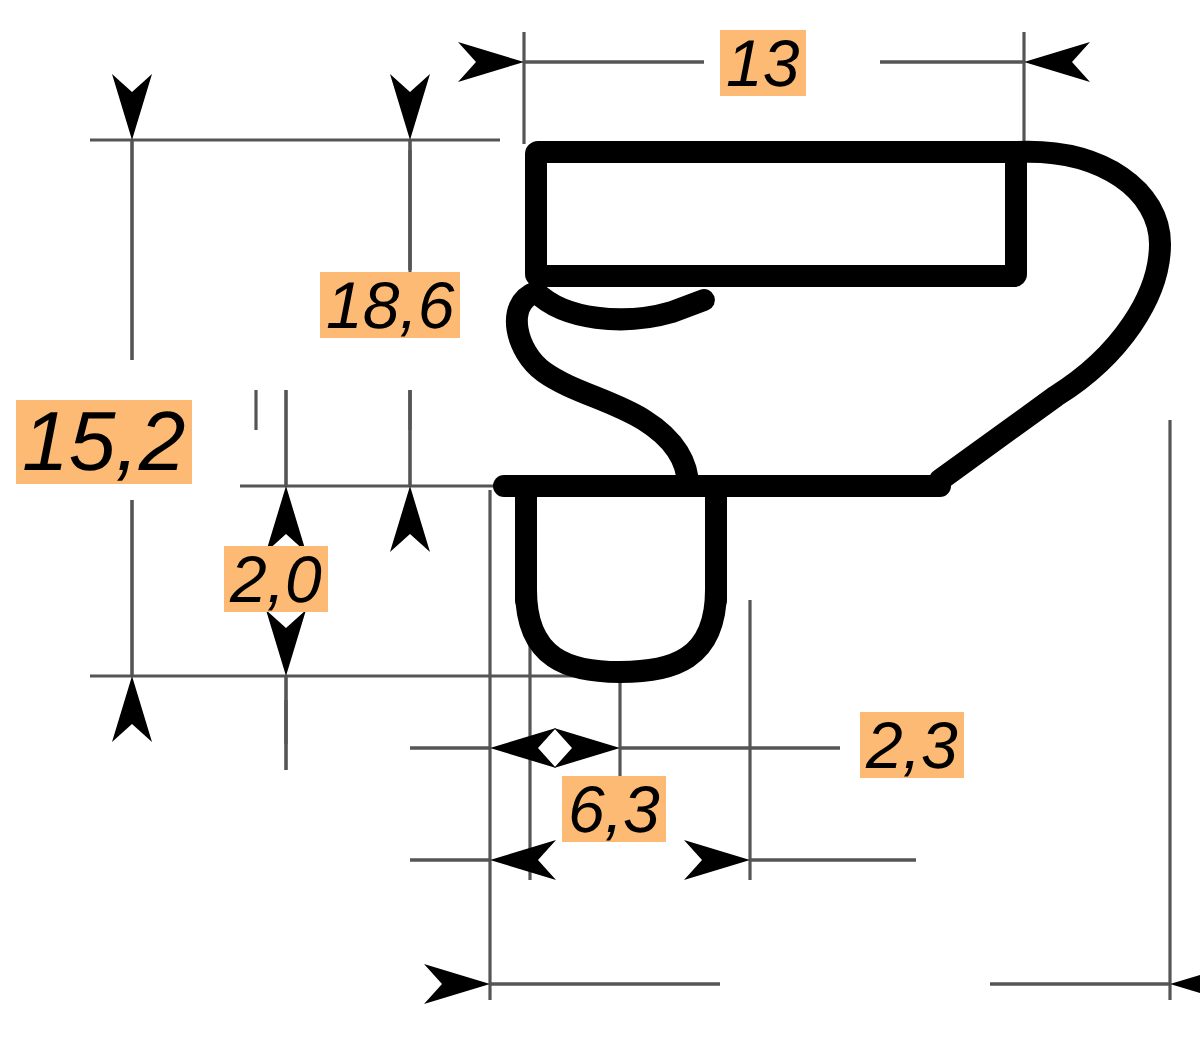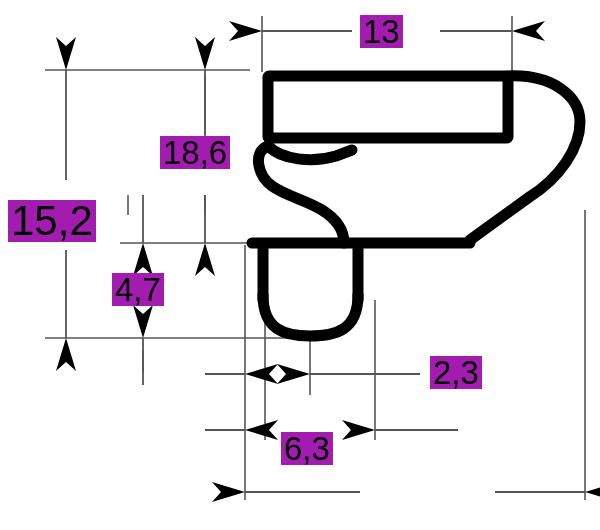"13" .dim-label { background: #a21caf -> #fdba74; font-style: none -> italic }
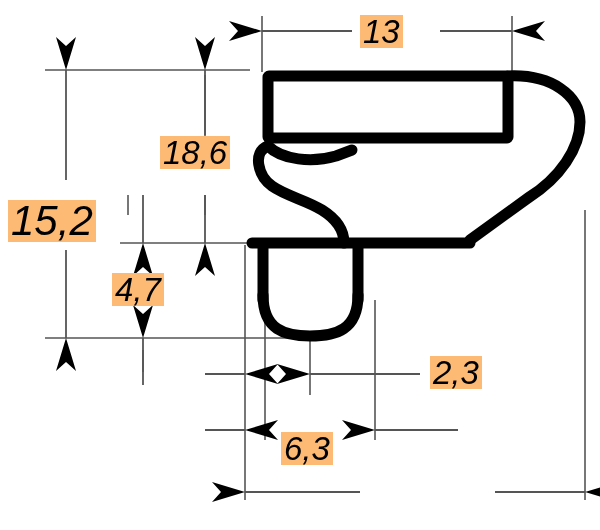"4,7" div.dim-label { text: 4,7 -> 2,0 }
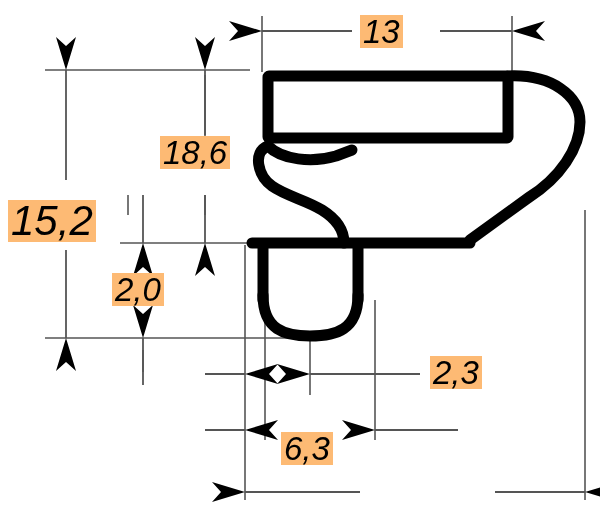"6,3" #lbl-63 { top: 432px -> 388px }
